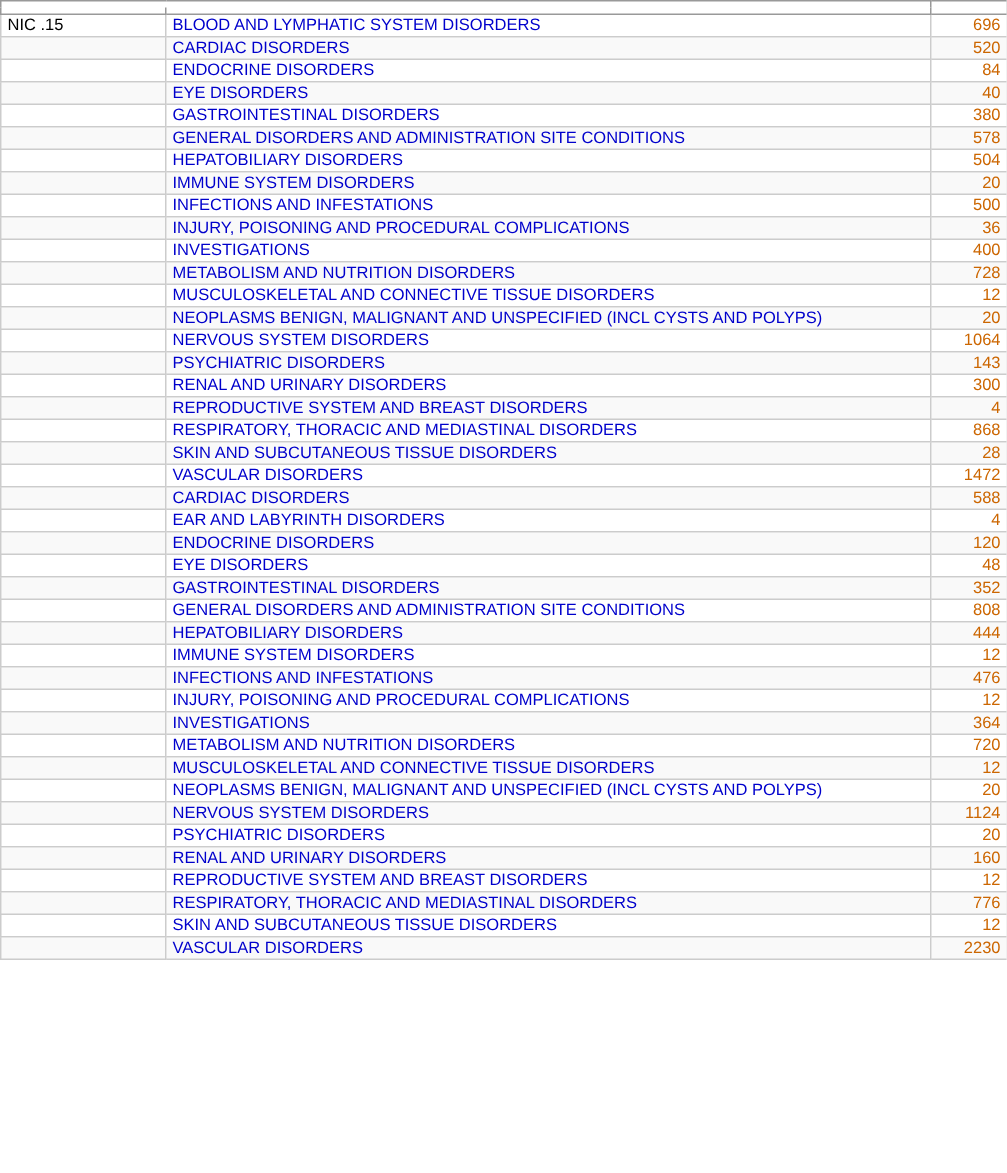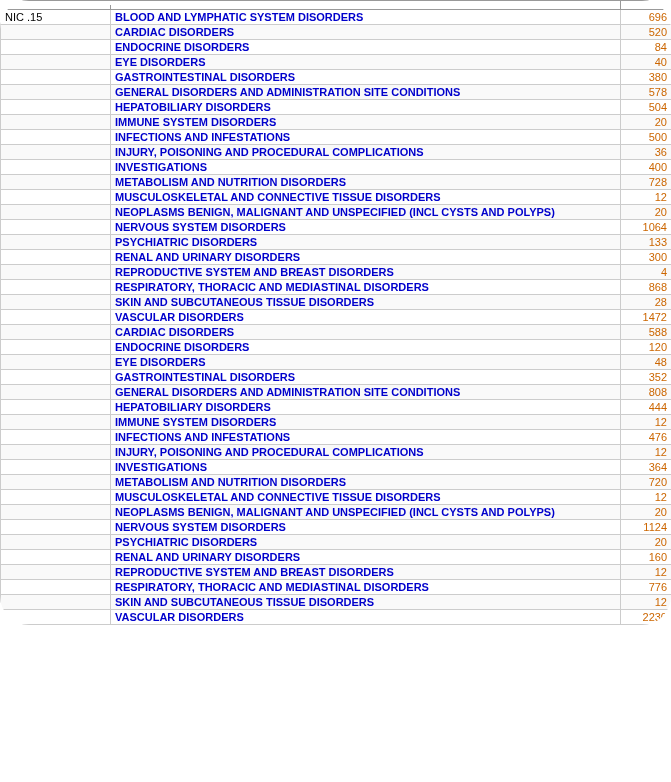"NIC .15" .table-container { border-radius: 29px -> none }
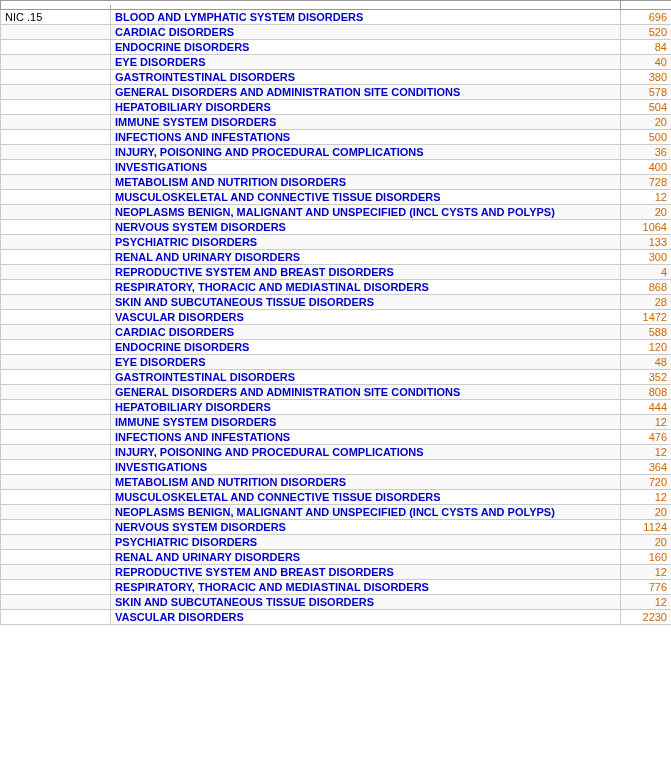"BLOOD AND LYMPHATIC SYSTEM DISORDERS" tbody tr td.body-cell { font-weight: bold -> none }
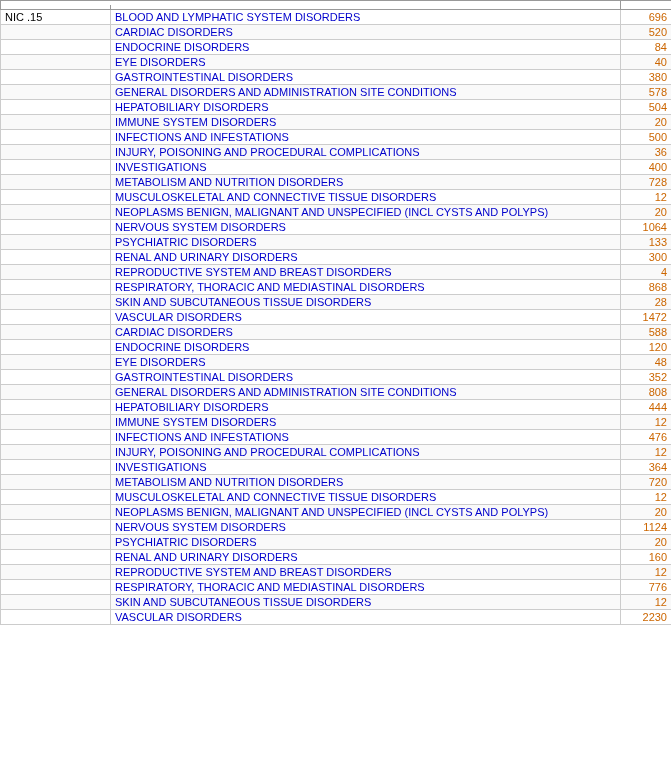"133" td.sum-cell { text: 133 -> 143 }
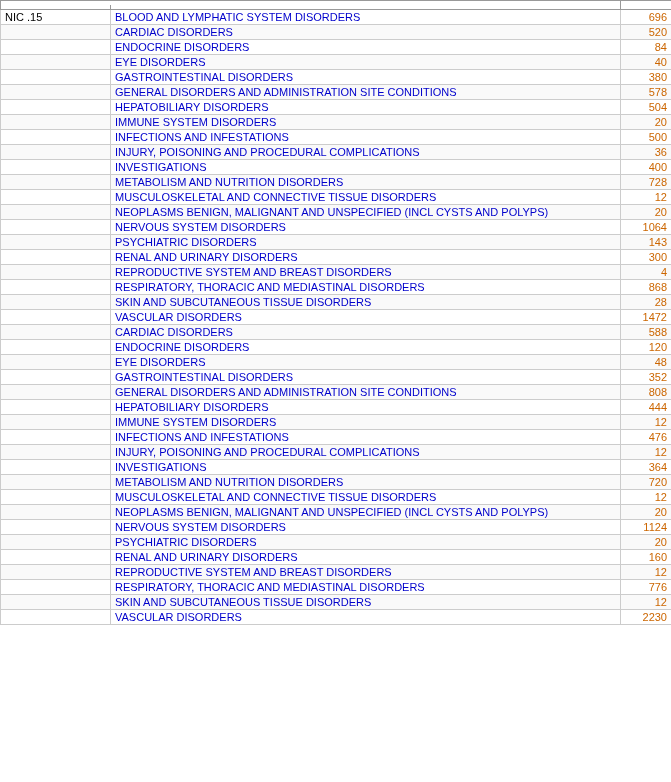"EAR AND LABYRINTH DISORDERS" tr { html: none -> <tr> <td></td> <td>EAR AND LABYRINTH DISORDERS</td> <td>4</td> </tr> }
